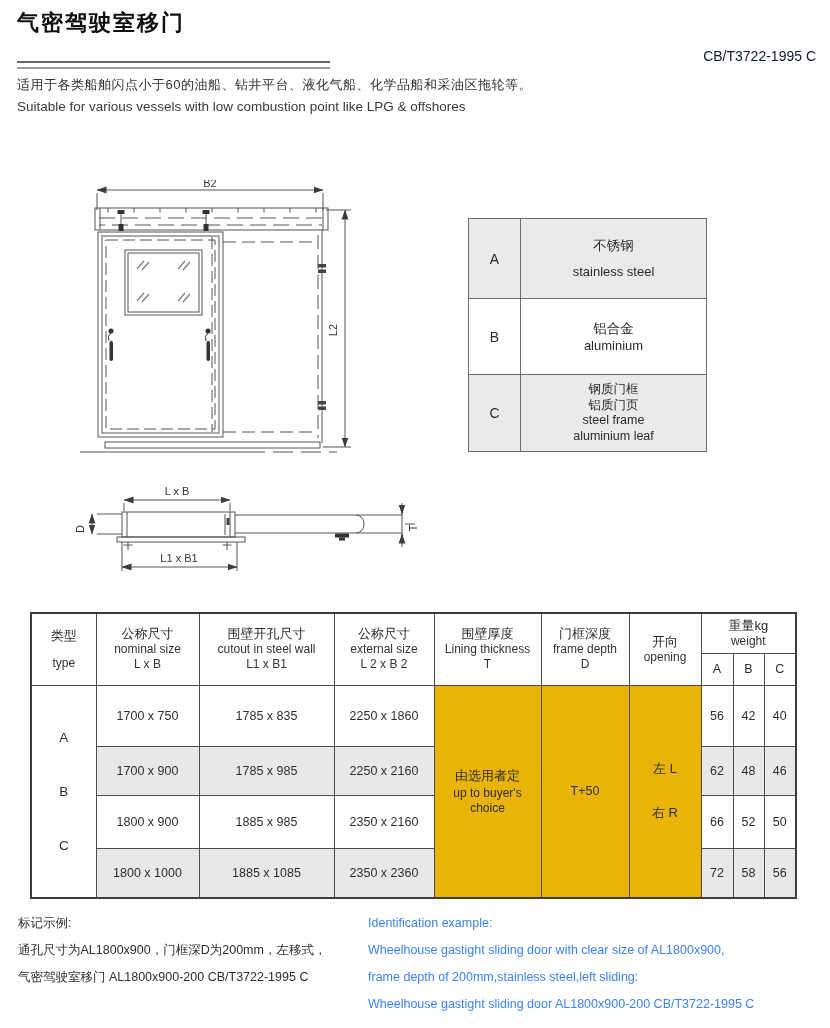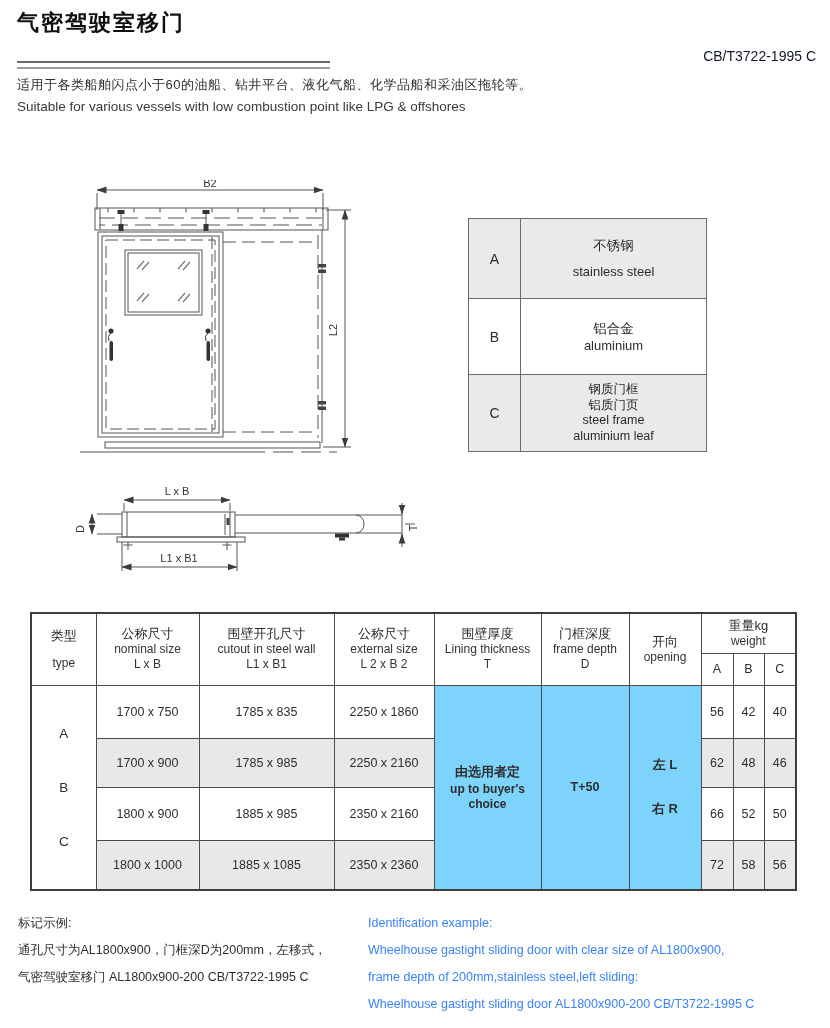"1700 x 750" .spec tbody tr.r0 td { height: 53px -> 61px }
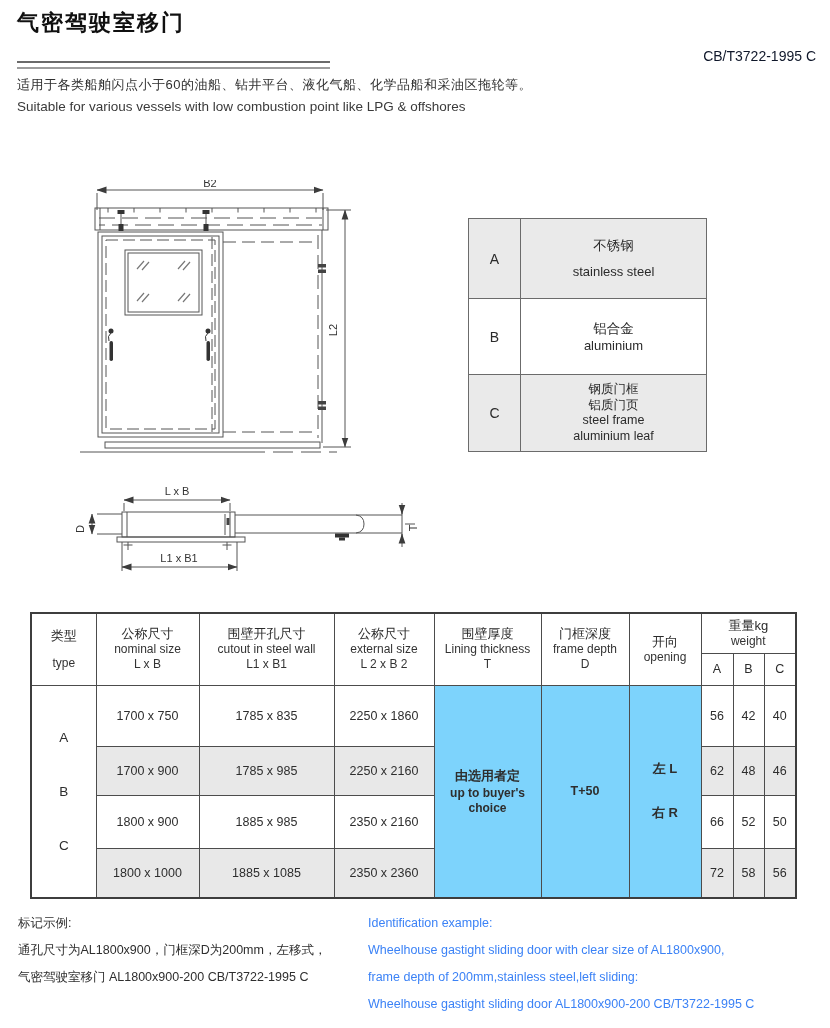"由选用者定" .spec td.merged { background: #7dd3fc -> #eab308; font-weight: bold -> none }
